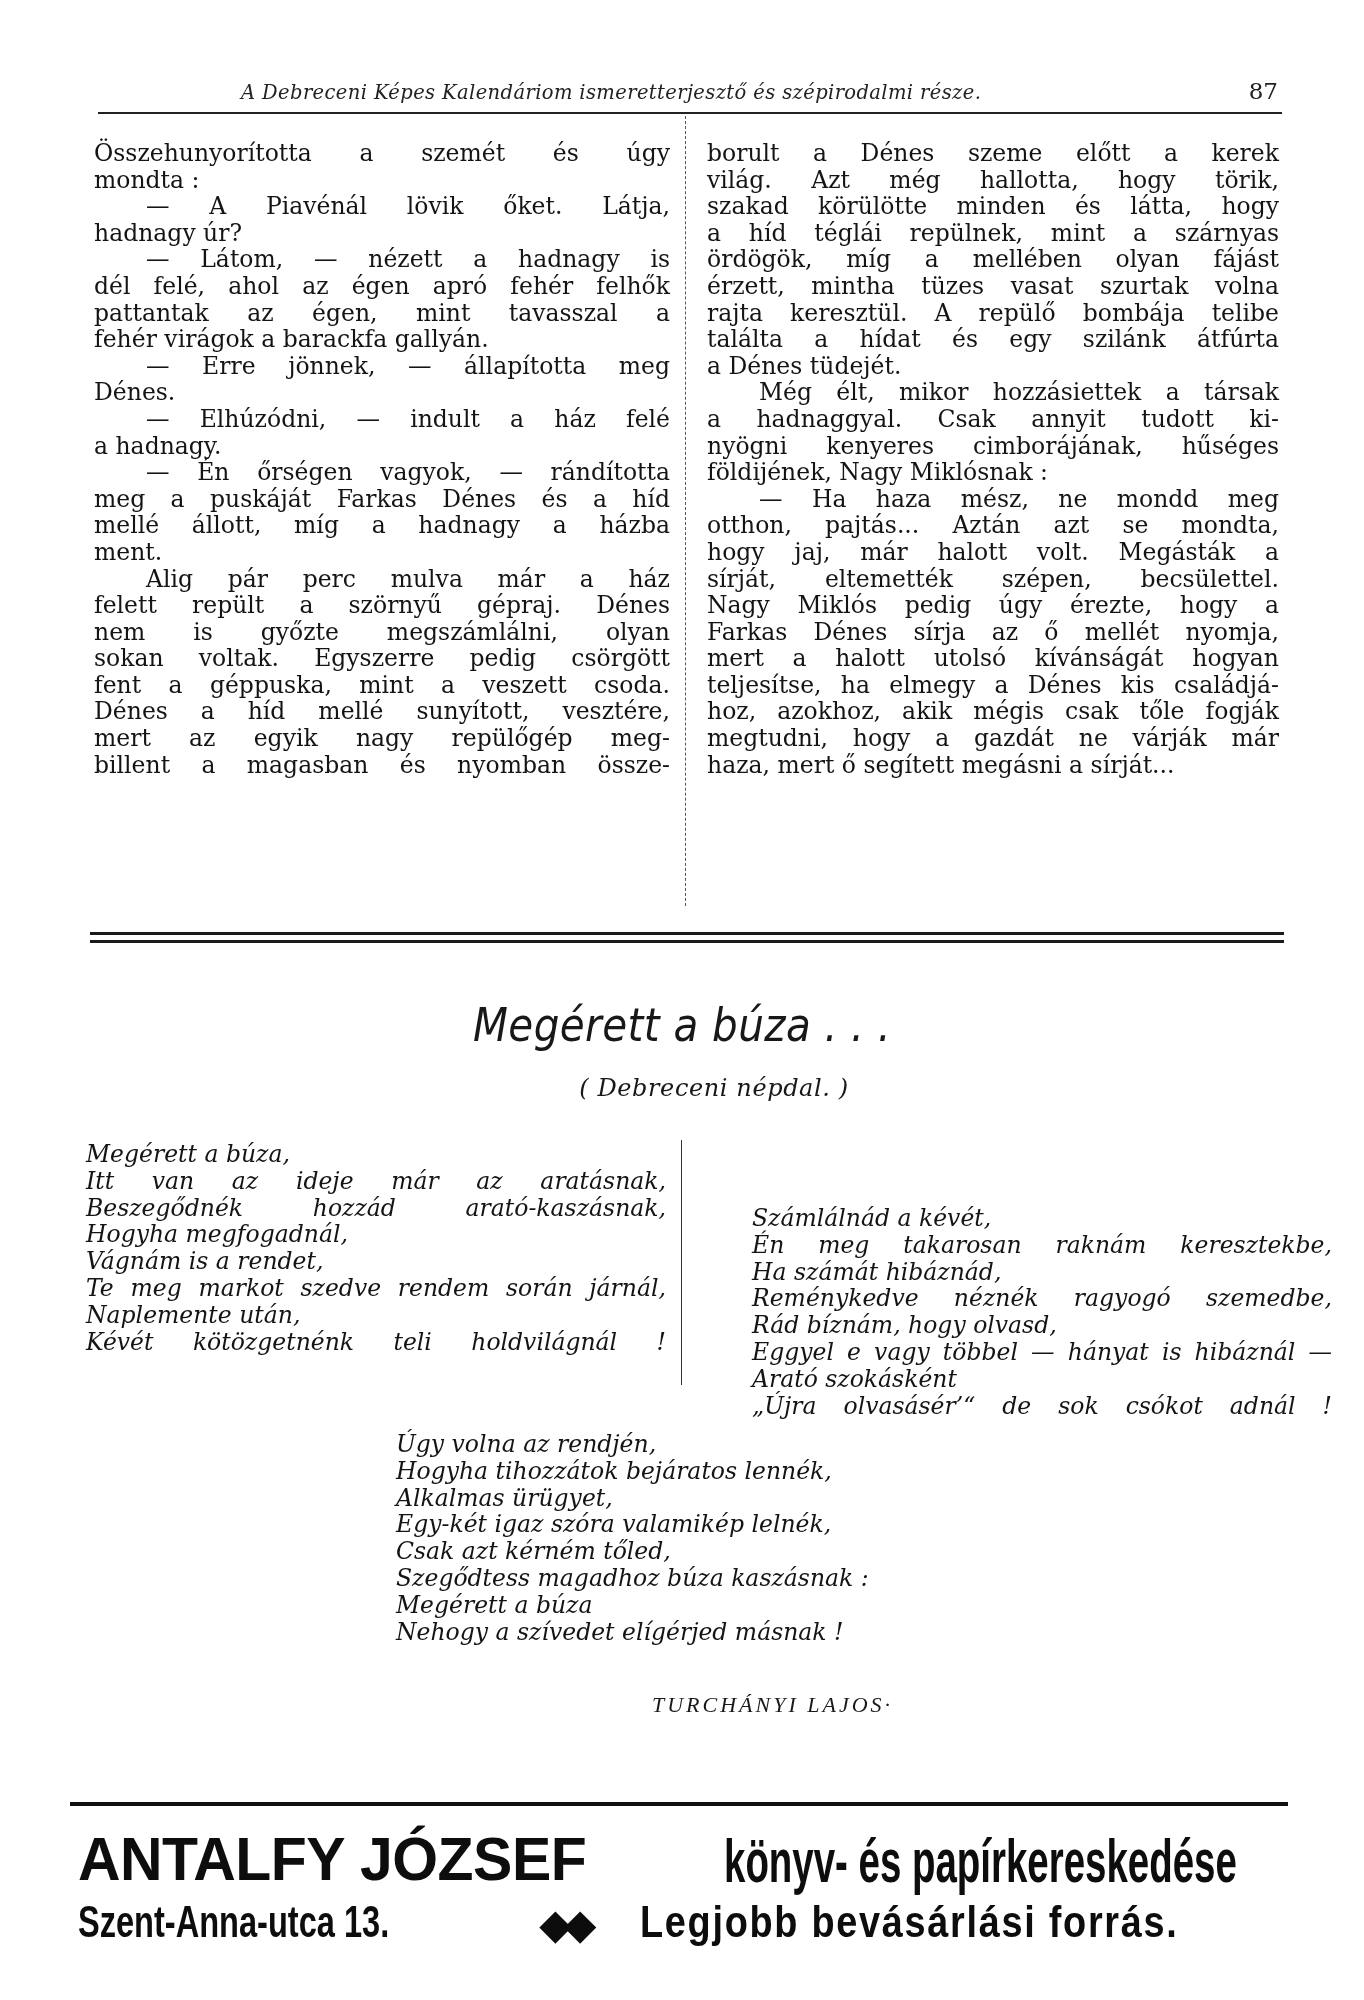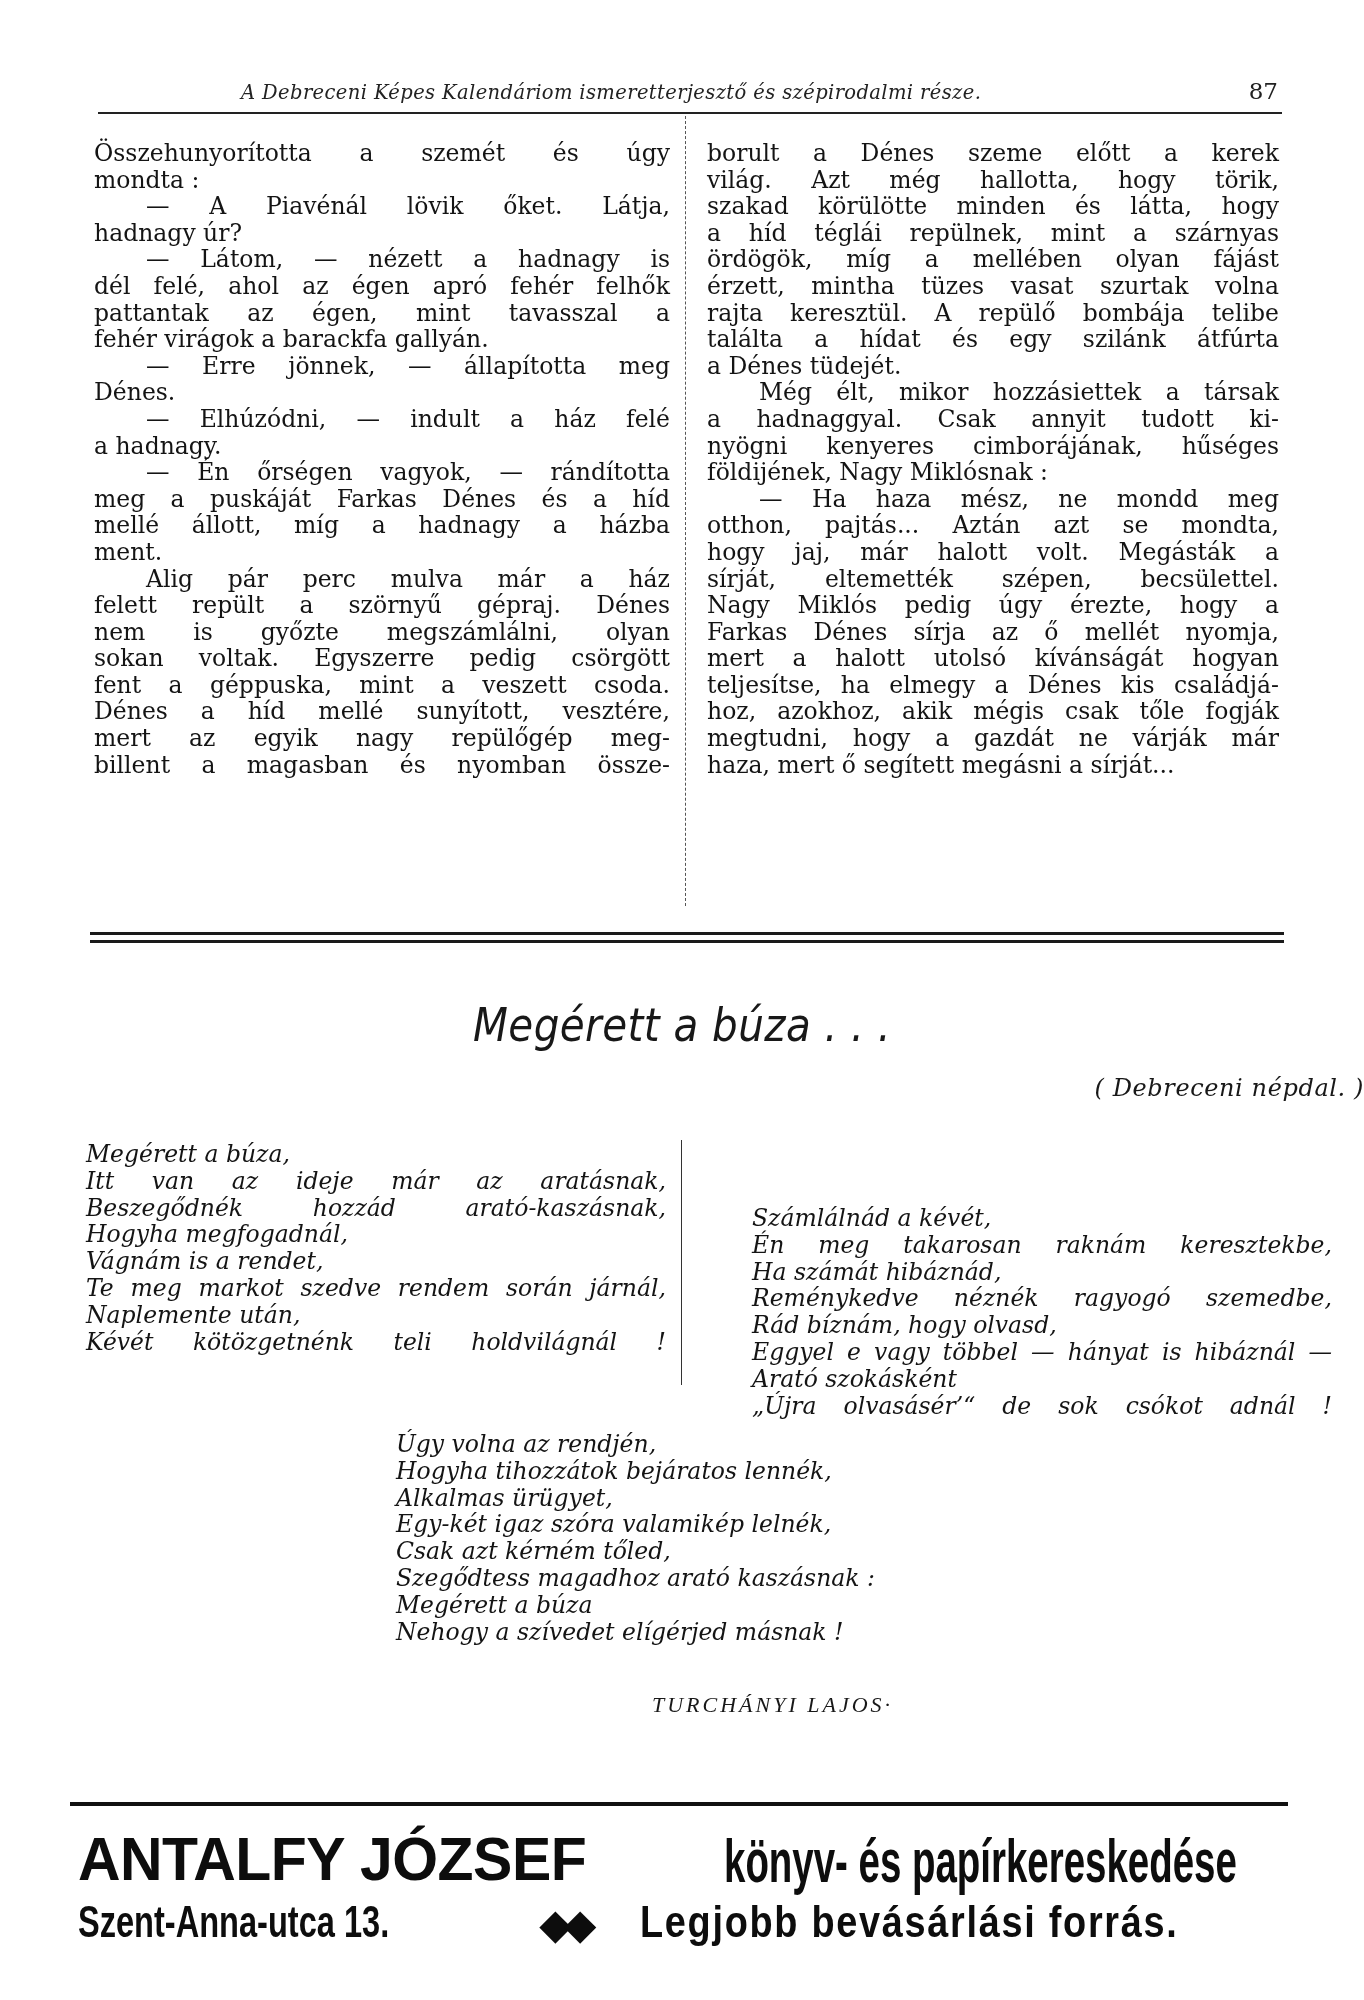"( Debreceni népdal. )" .poem-subtitle { text-align: right -> center }
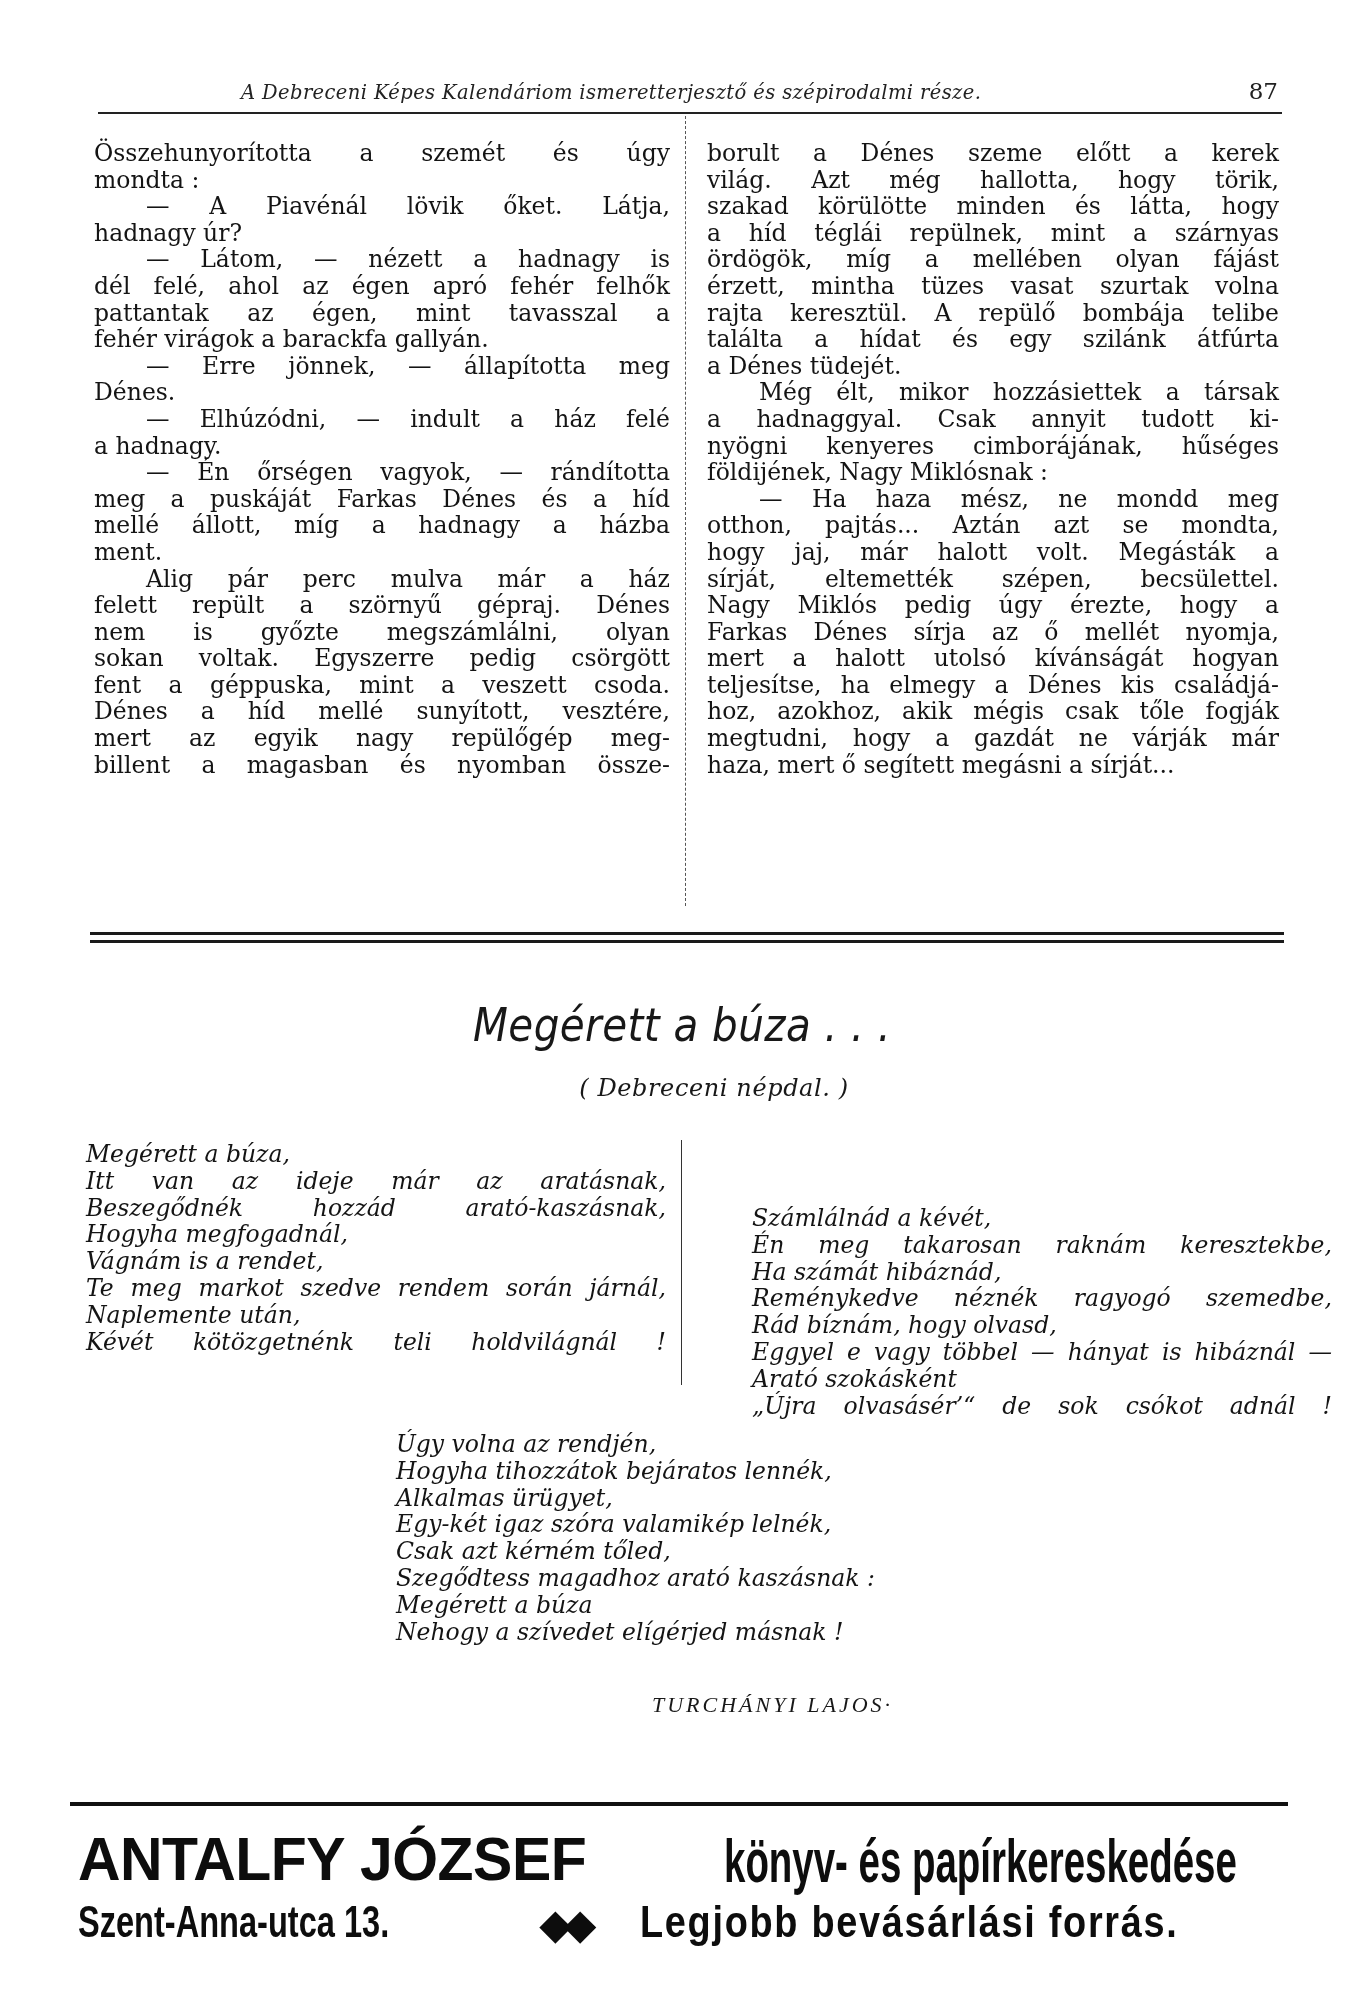"Szegődtess magadhoz arató kaszásnak :" span.ln { text: arató -> búza }
